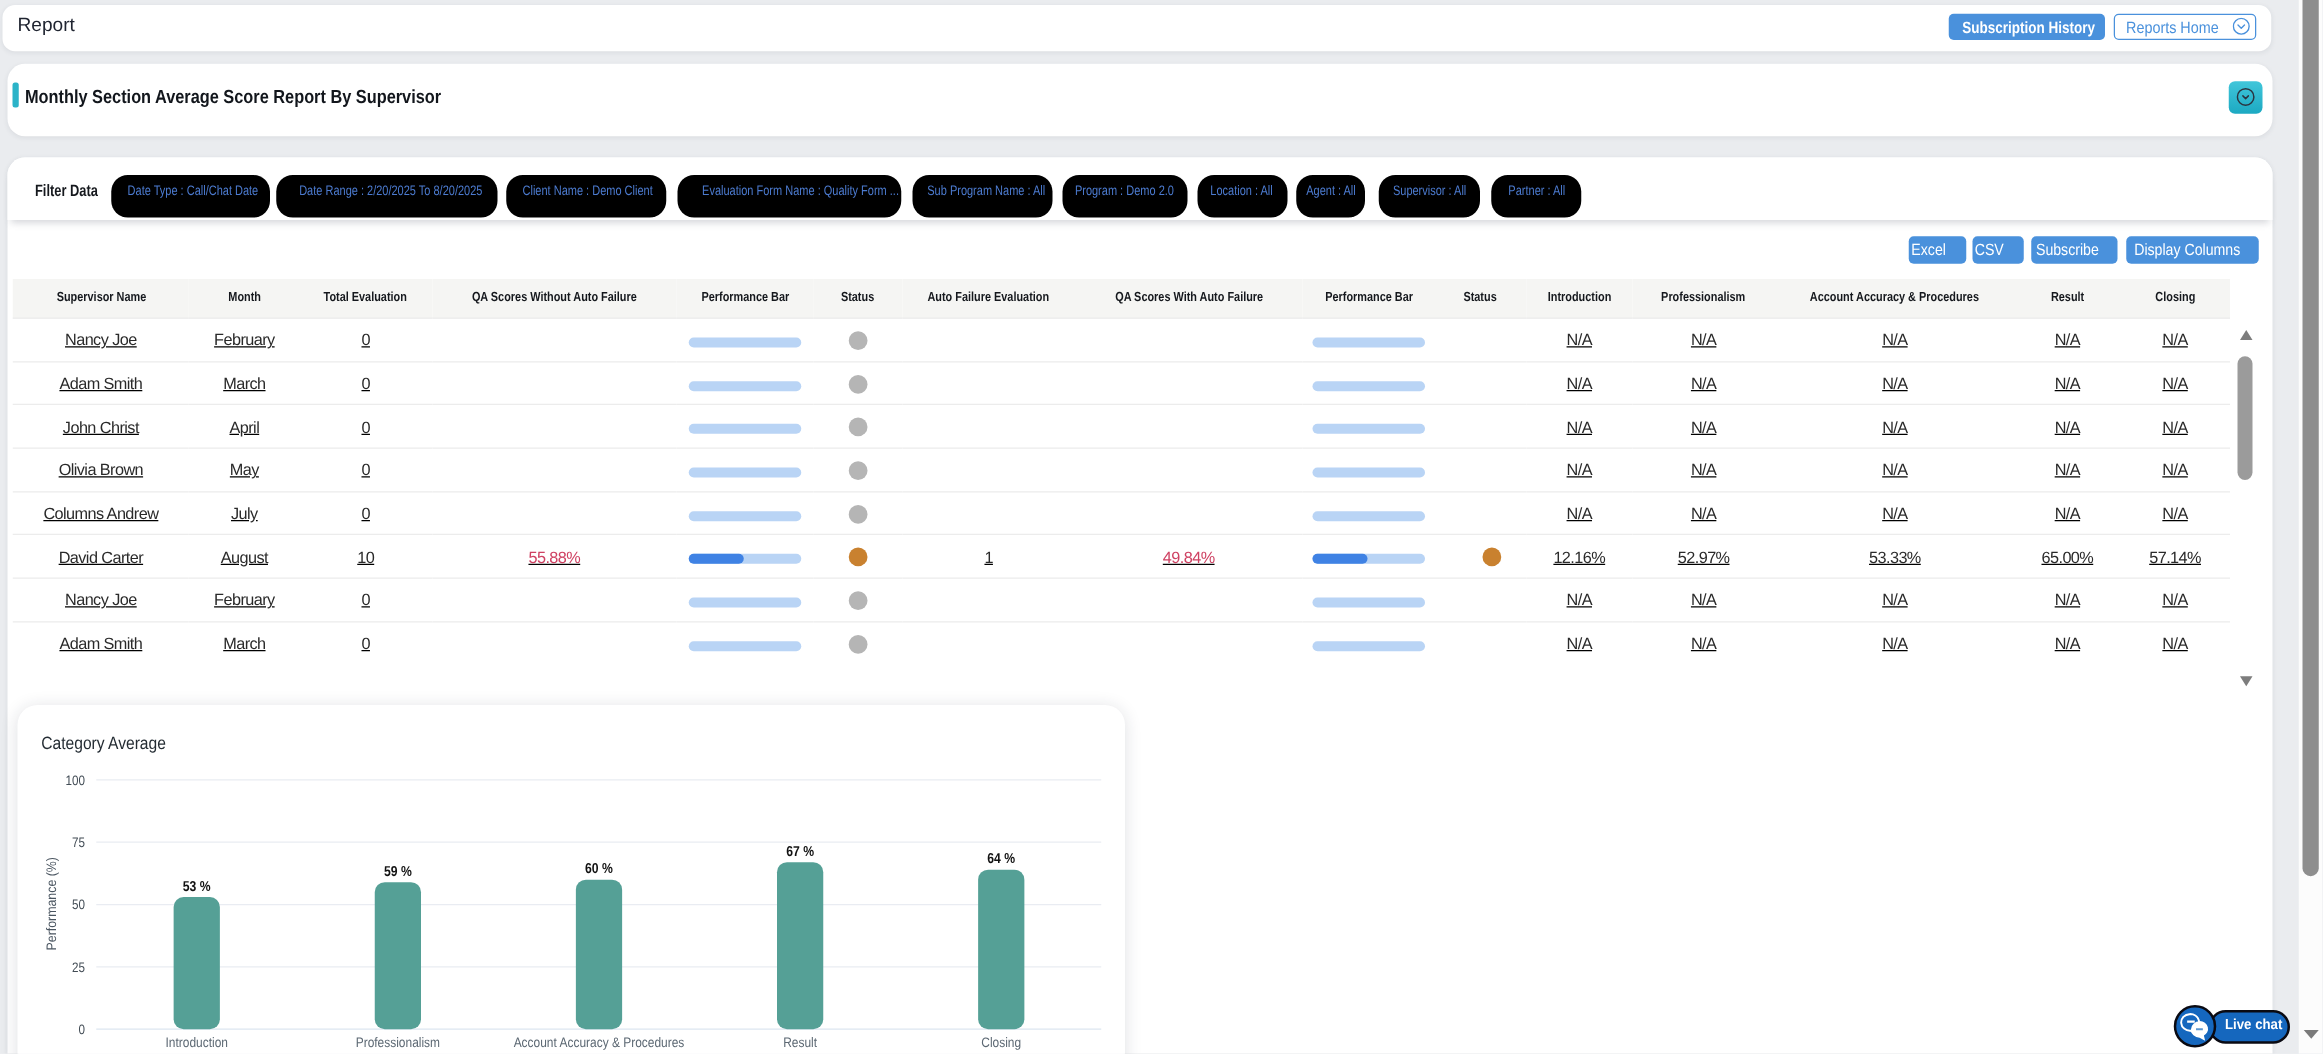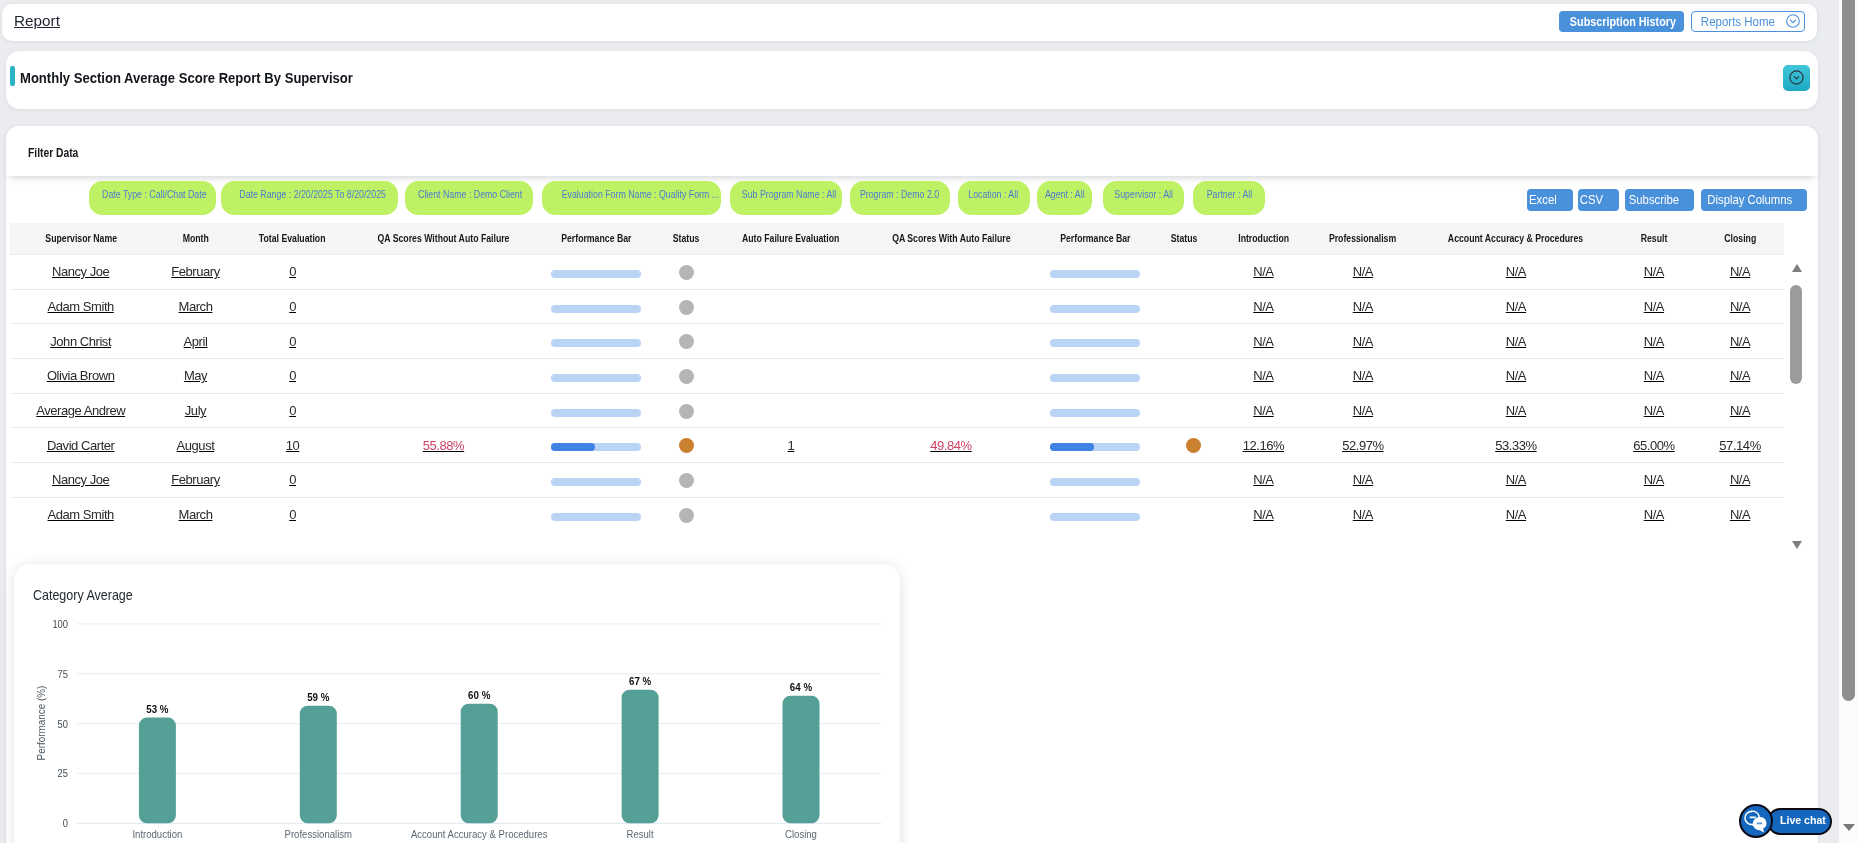"Report" div.abs { text-decoration: underline -> none }
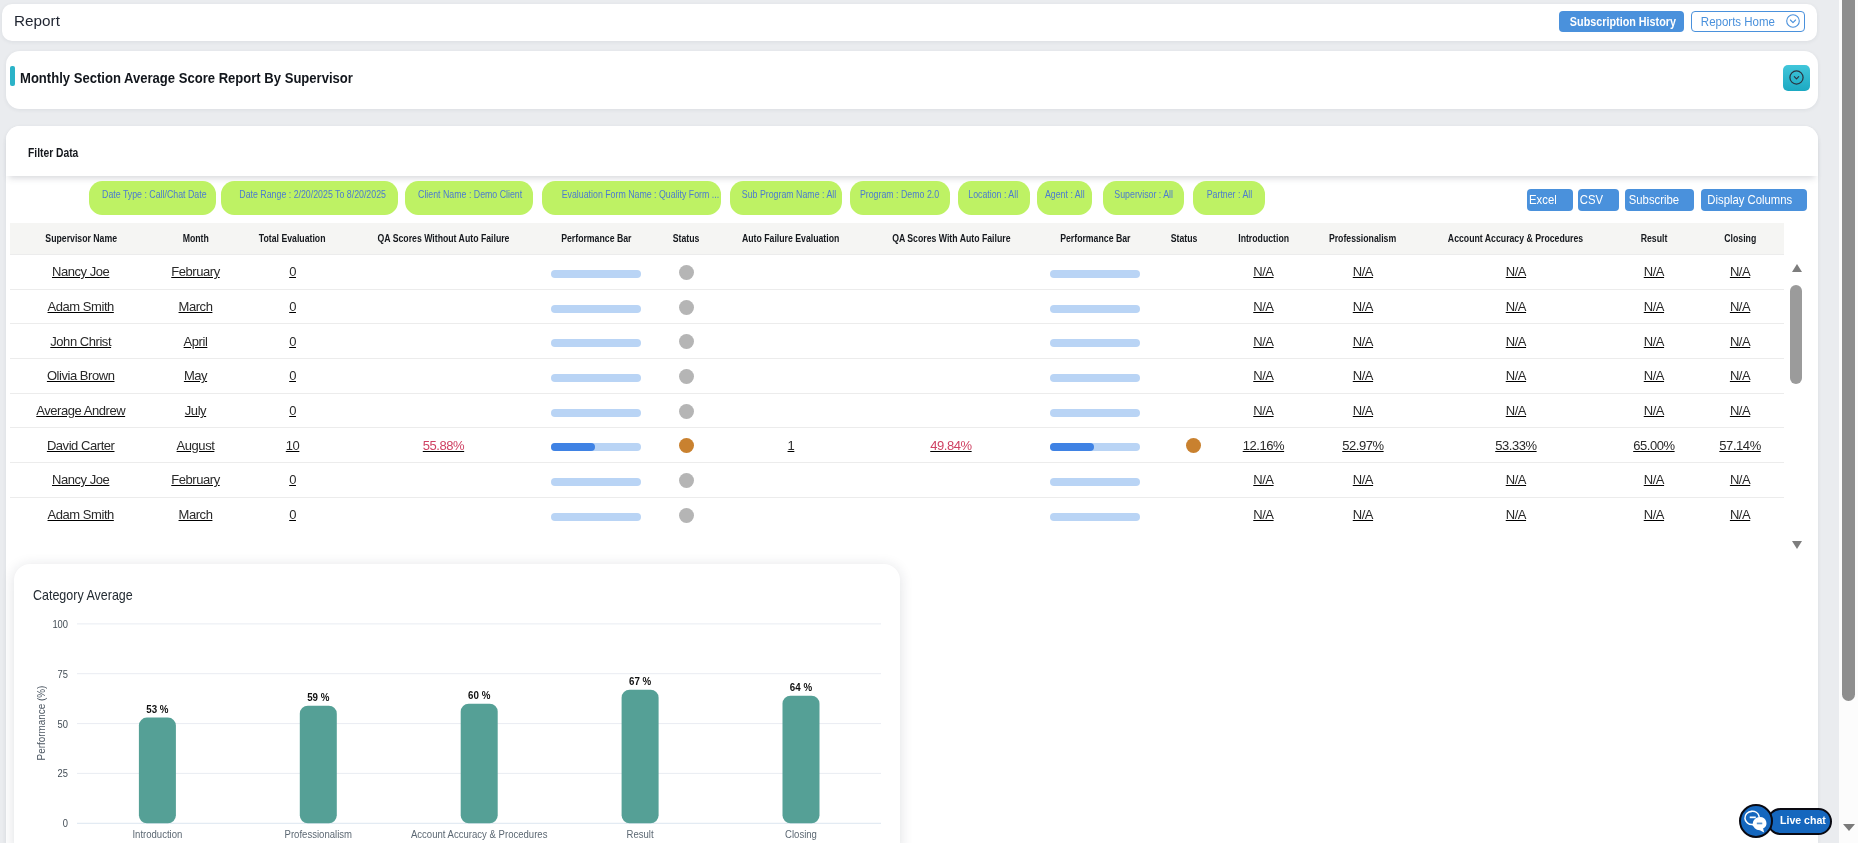"Date Type : Call/Chat Date" .chip { background: #bef264 -> #000000; margin-top: 41px -> none }
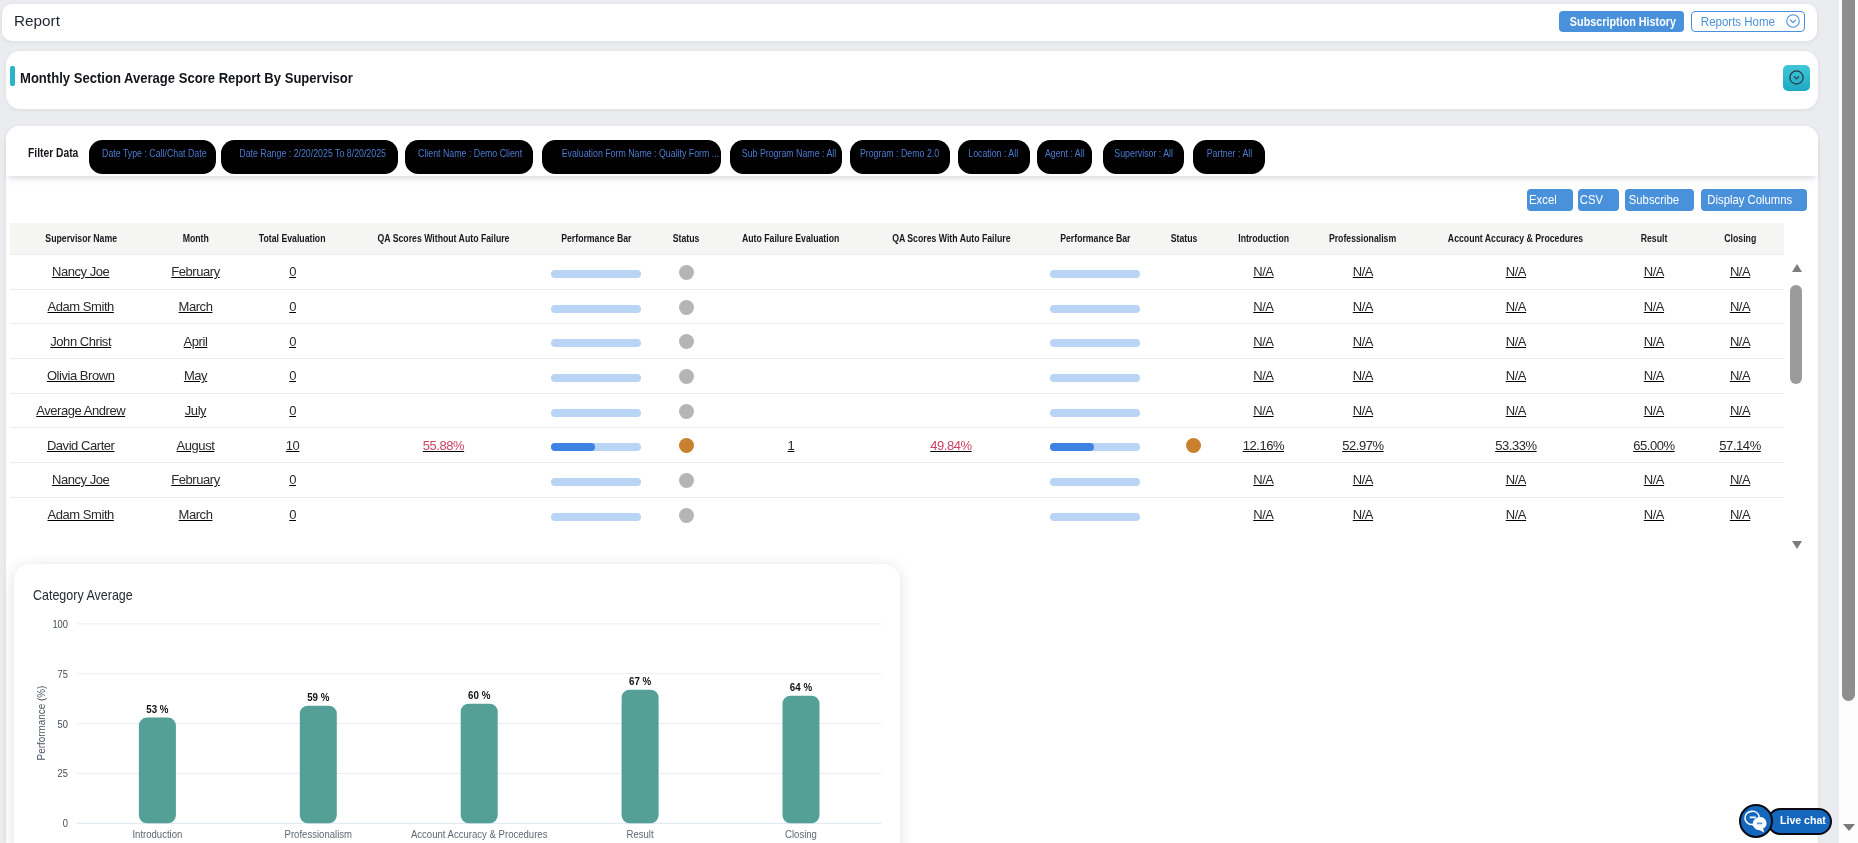"Average Andrew" td { text: Average -> Columns }
